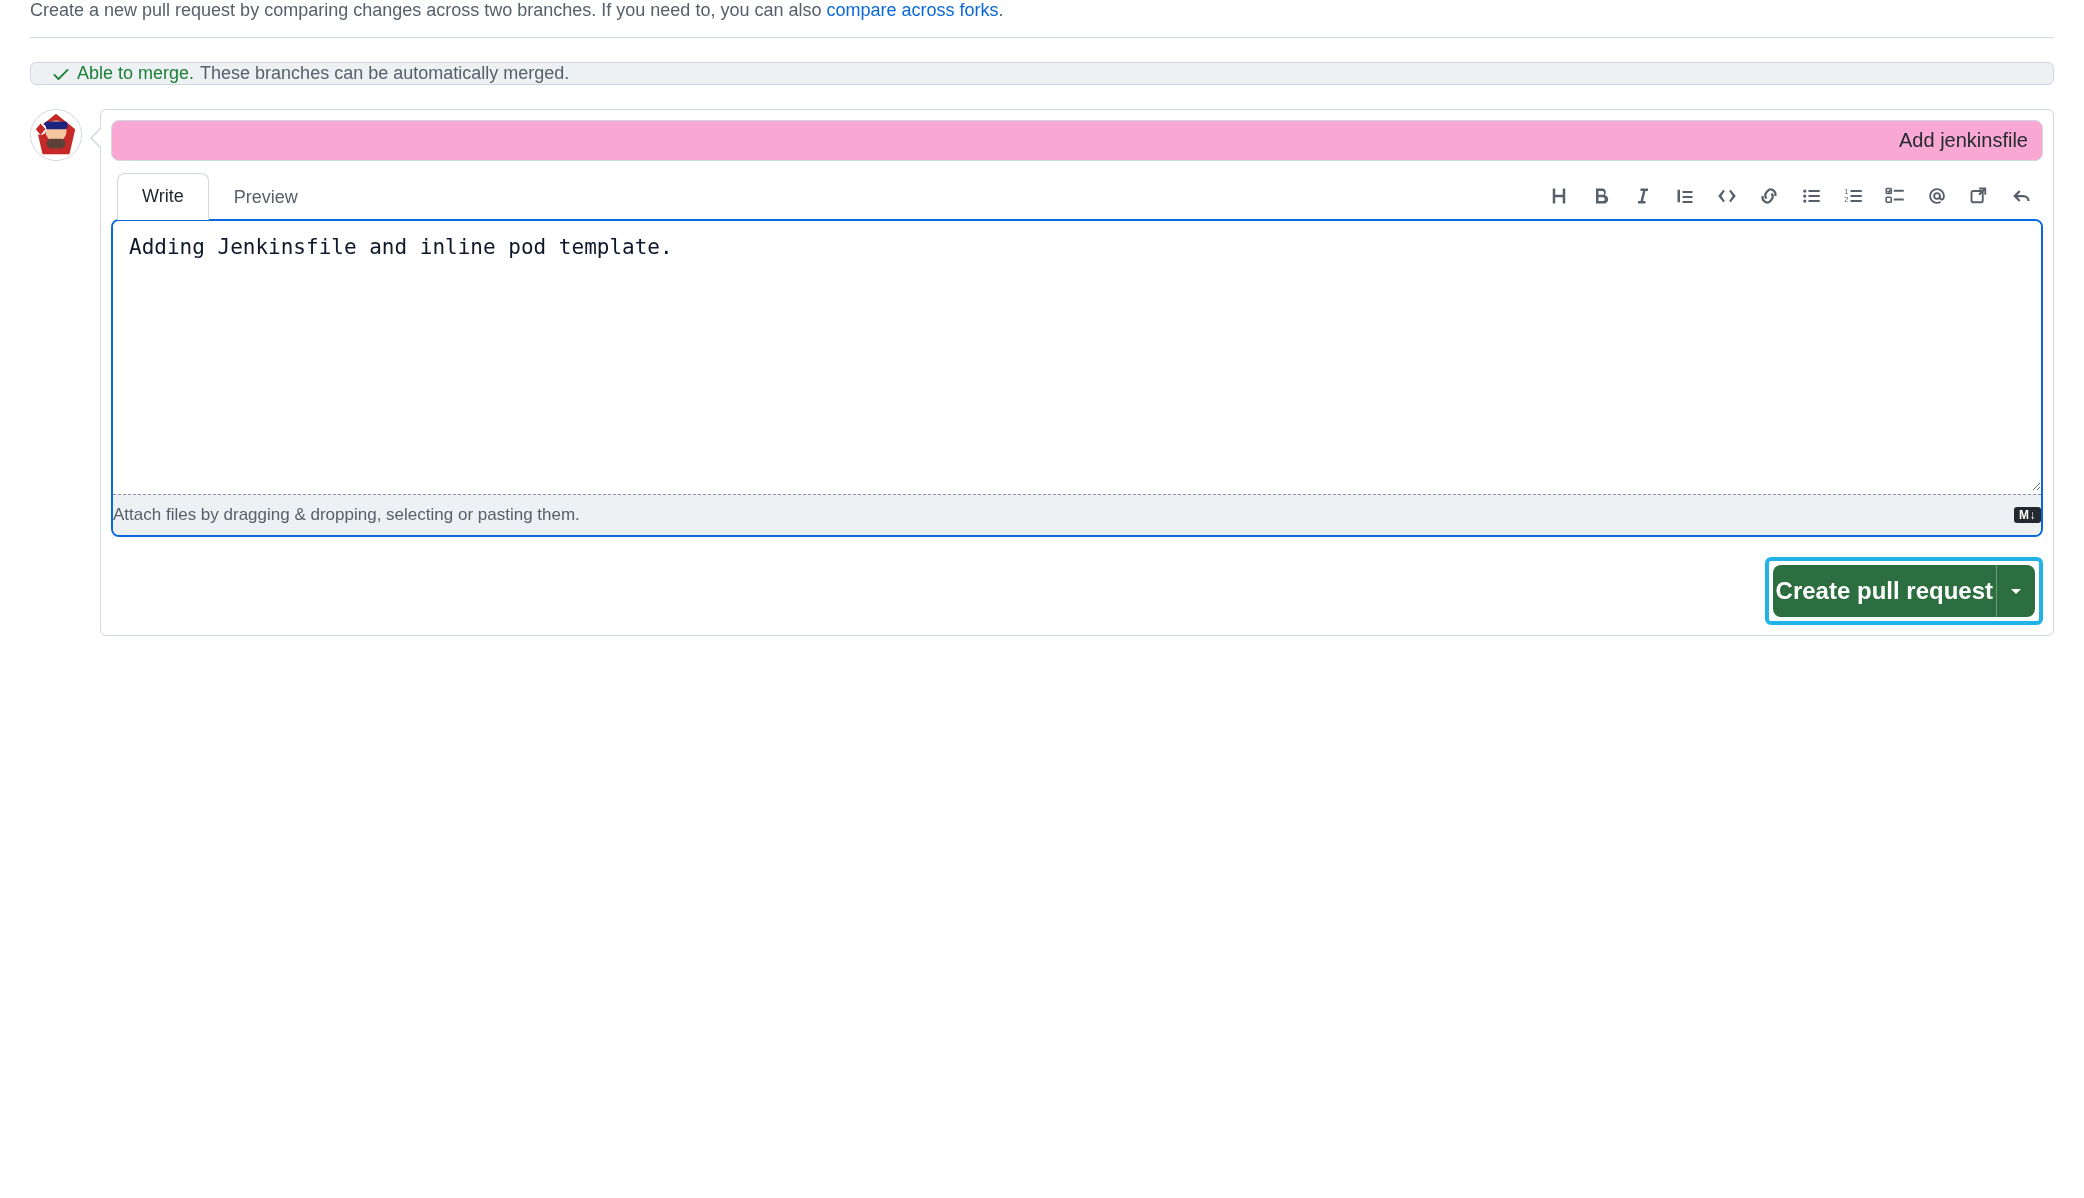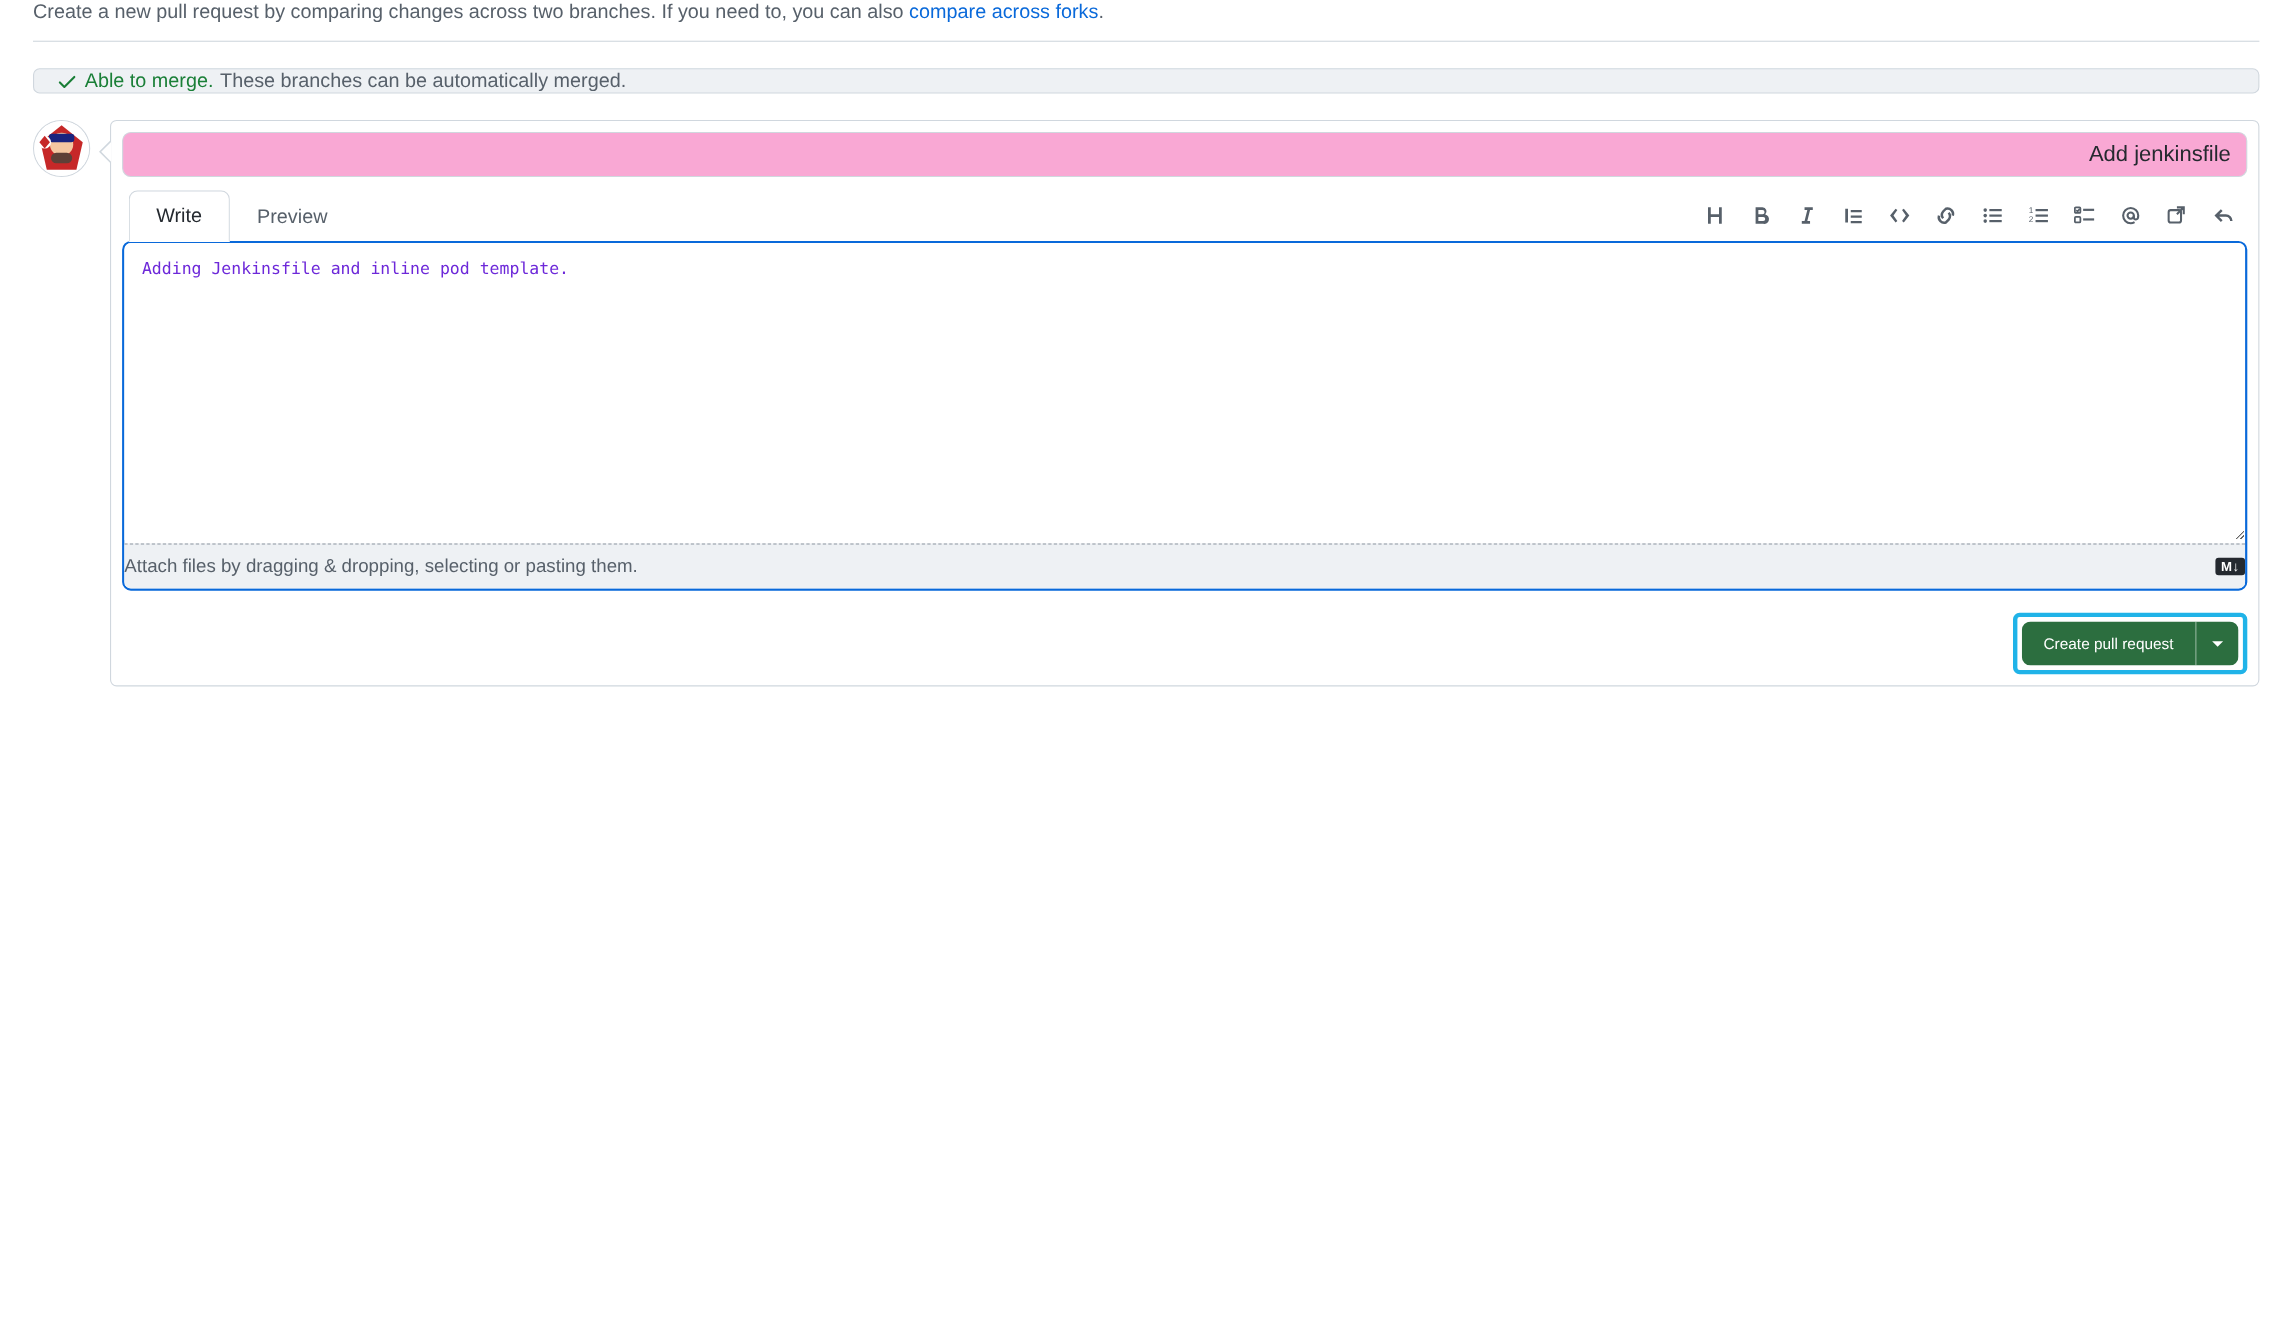"Adding Jenkinsfile and inline pod" .editor { color: #6d28d9 -> #0f172a; font-size: 15px -> 21px }
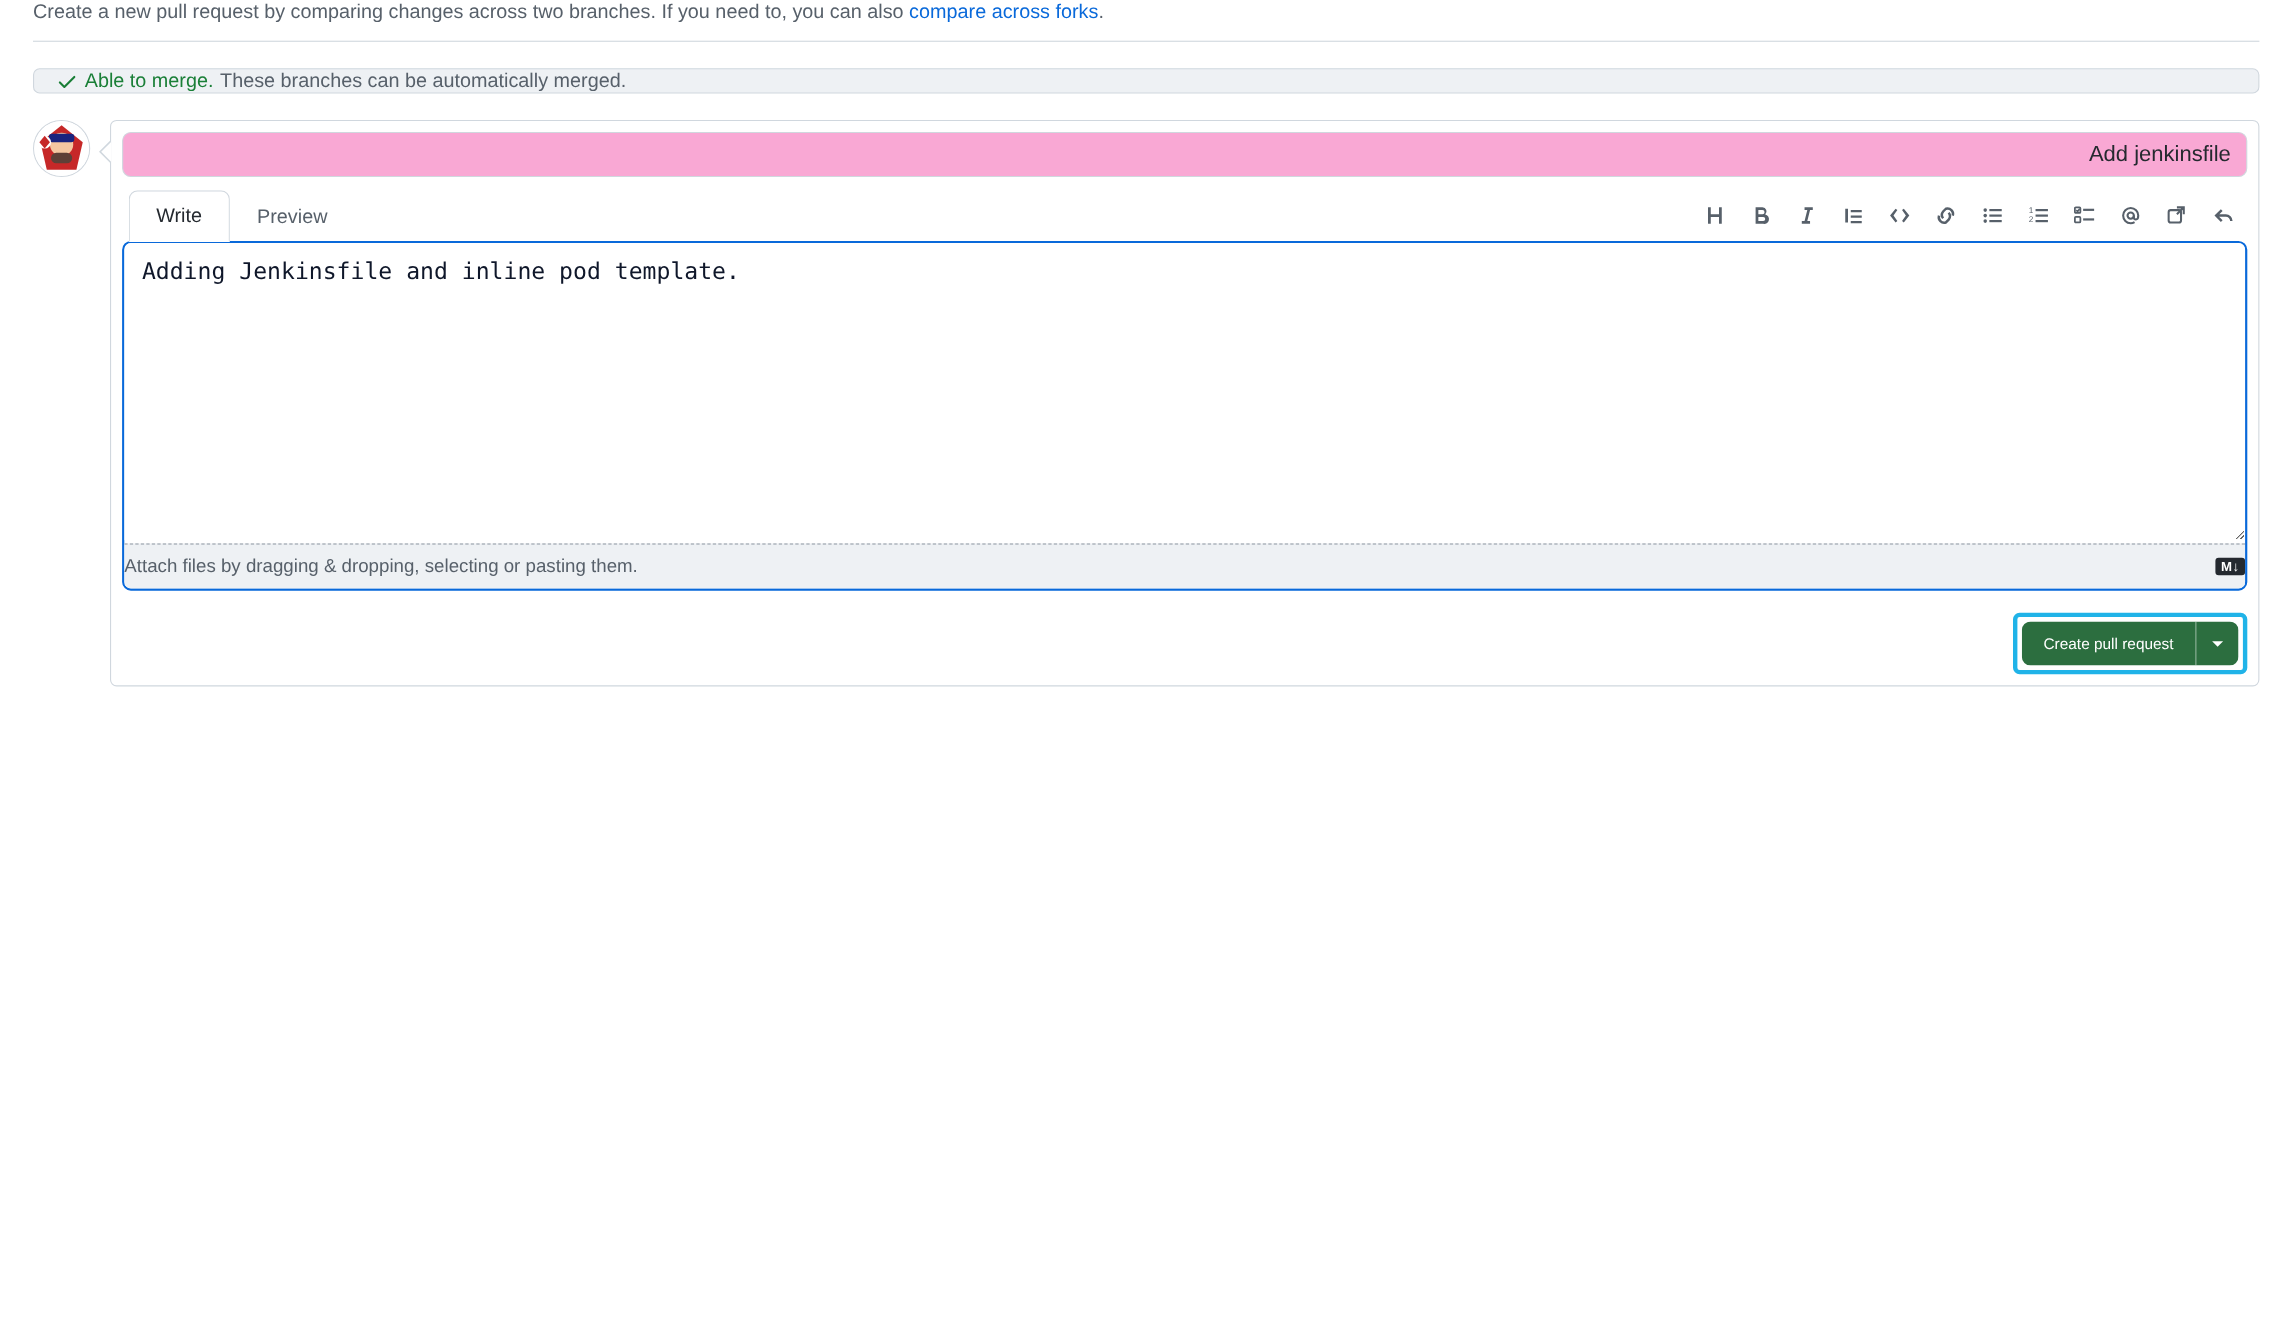"Create pull request" .create-btn { font-size: 14px -> 24px; font-weight: 400 -> 700; padding: 12px 20px -> 12px 3px }
